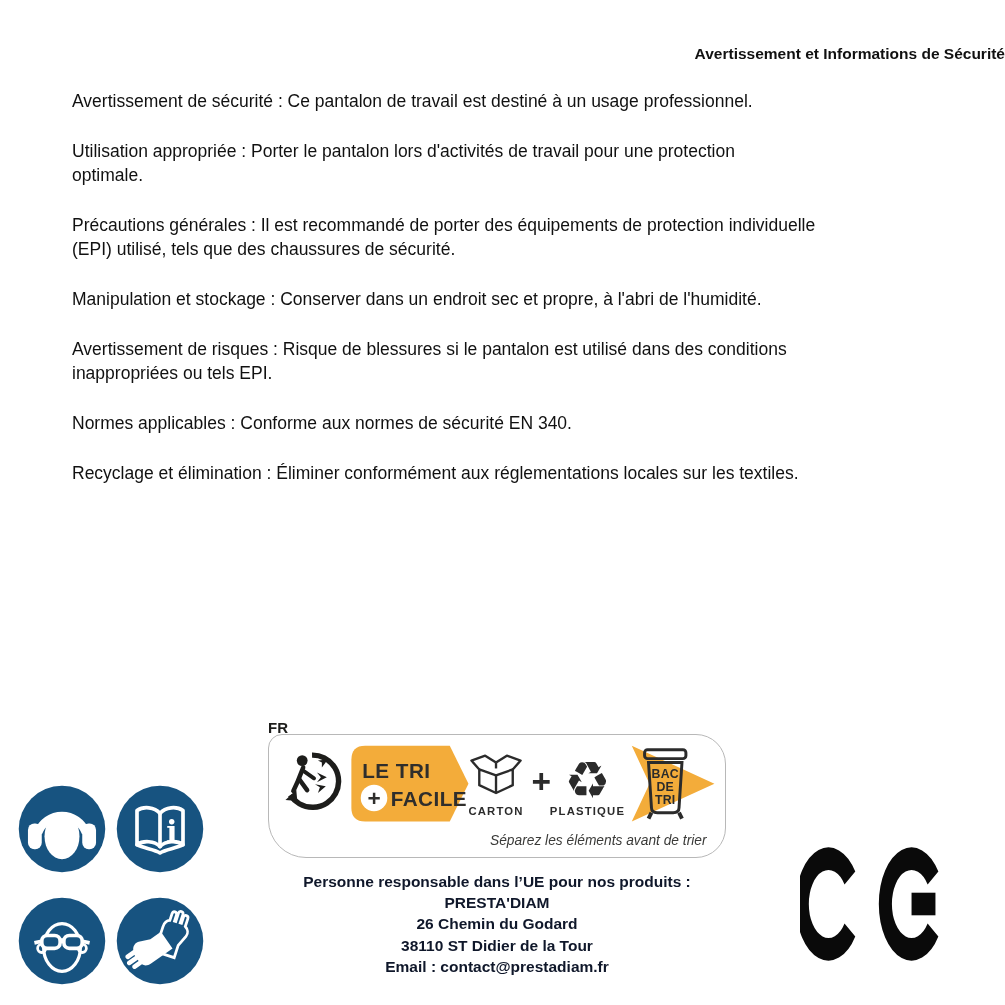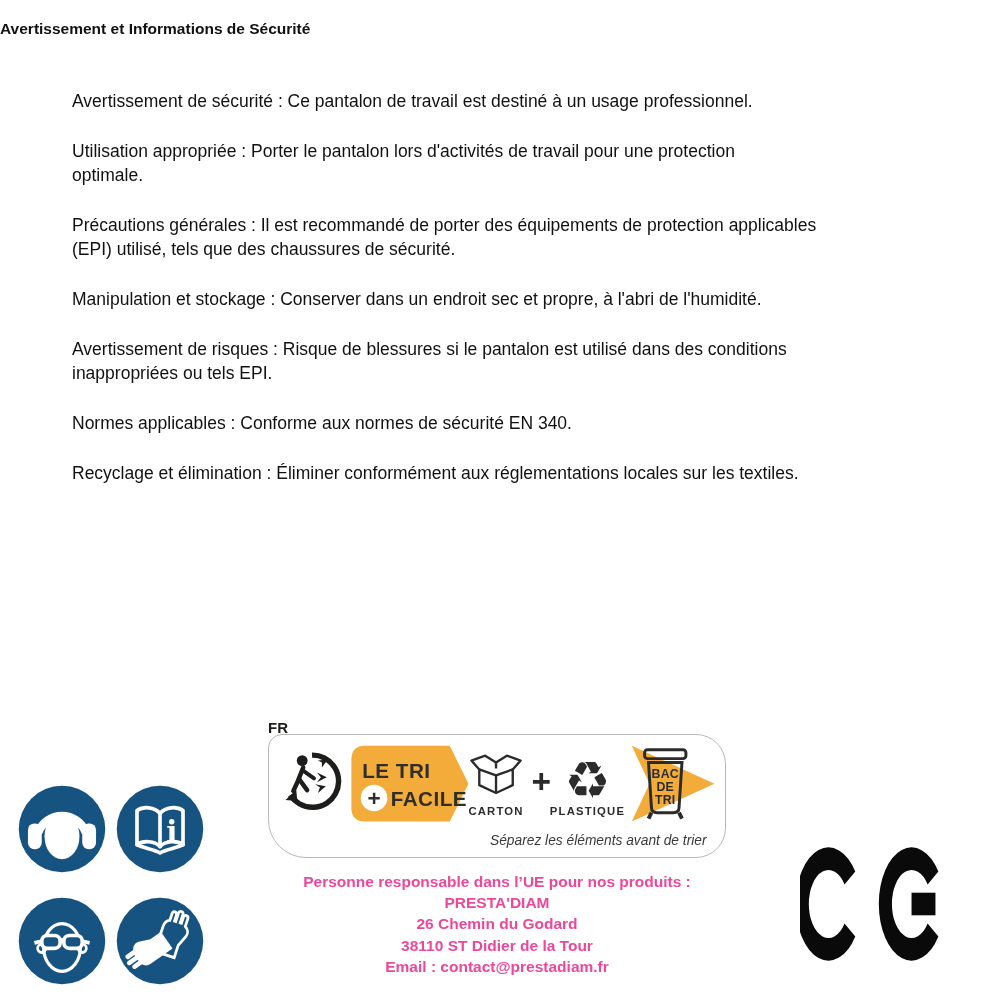"Avertissement et Informations de" .title { text-align: left -> right; top: 20px -> 45px }
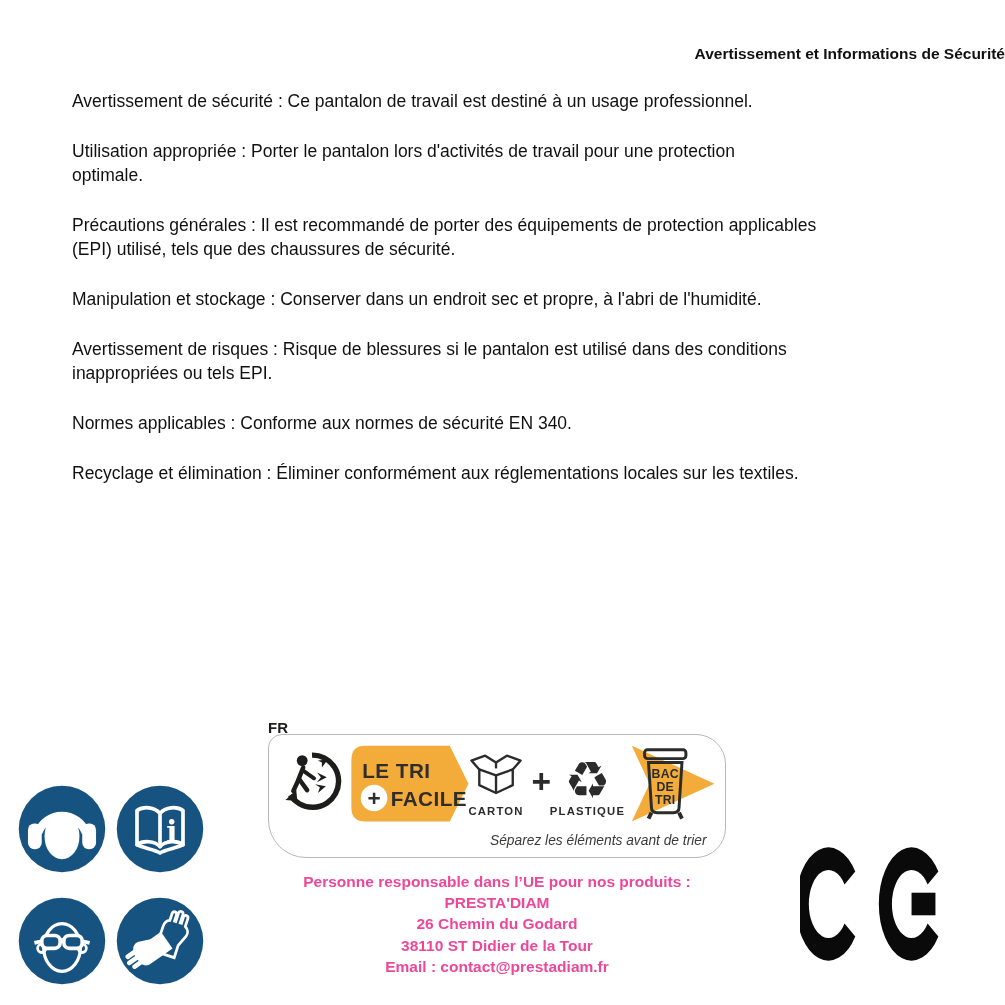"Précautions générales : Il est" span.line { text: applicables -> individuelle }
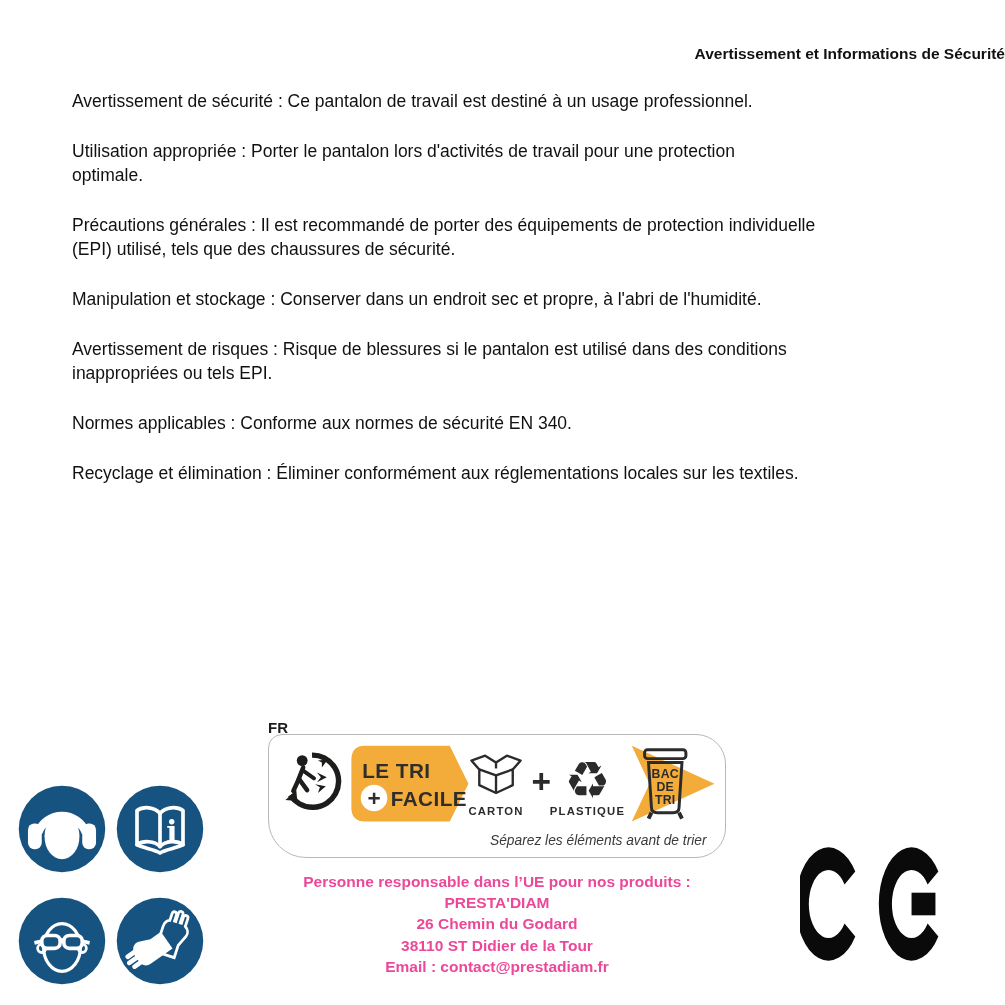"Personne responsable dans l’UE pour" .address { color: #ec4899 -> #0f172a }
